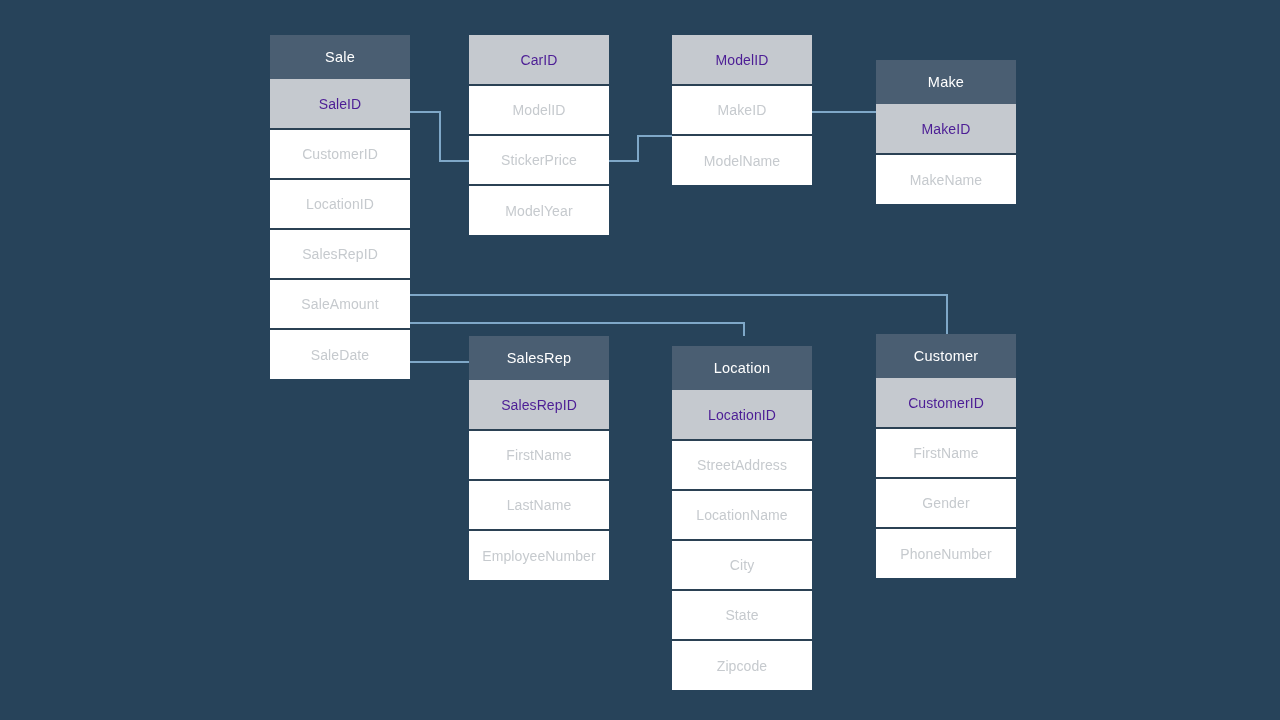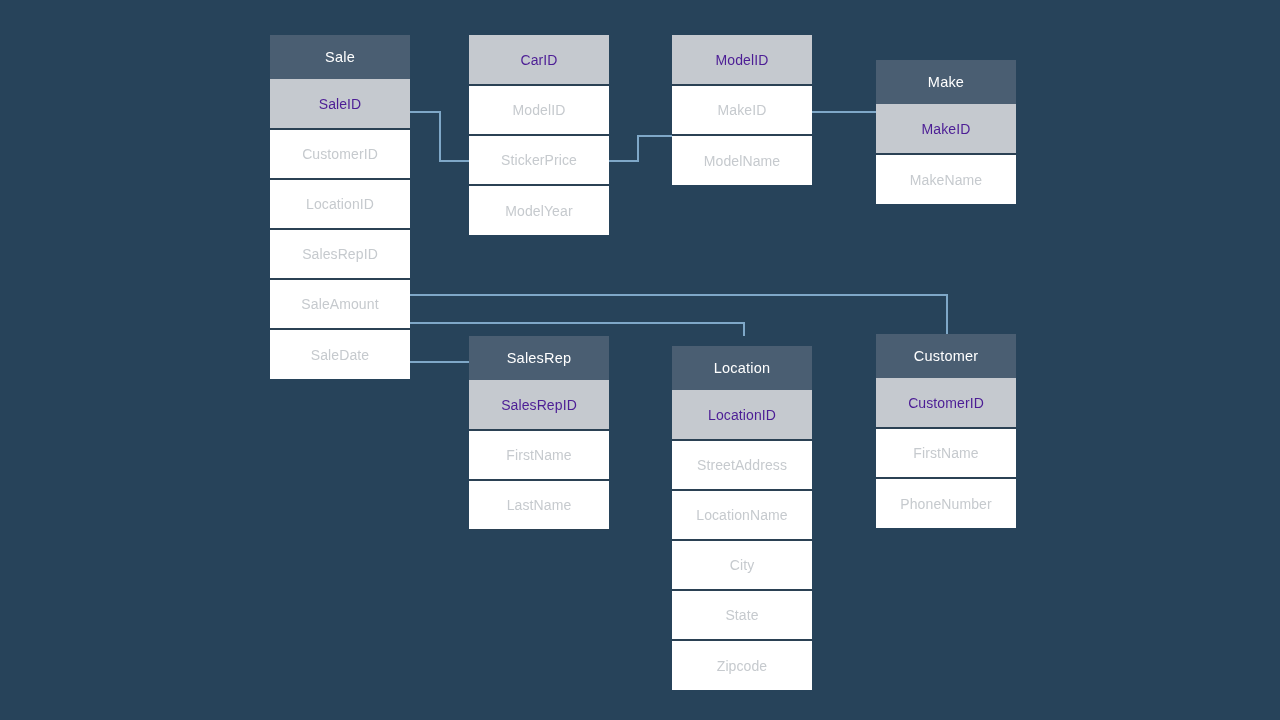"Gender" div.field { html: none -> <div>Gender</div> }
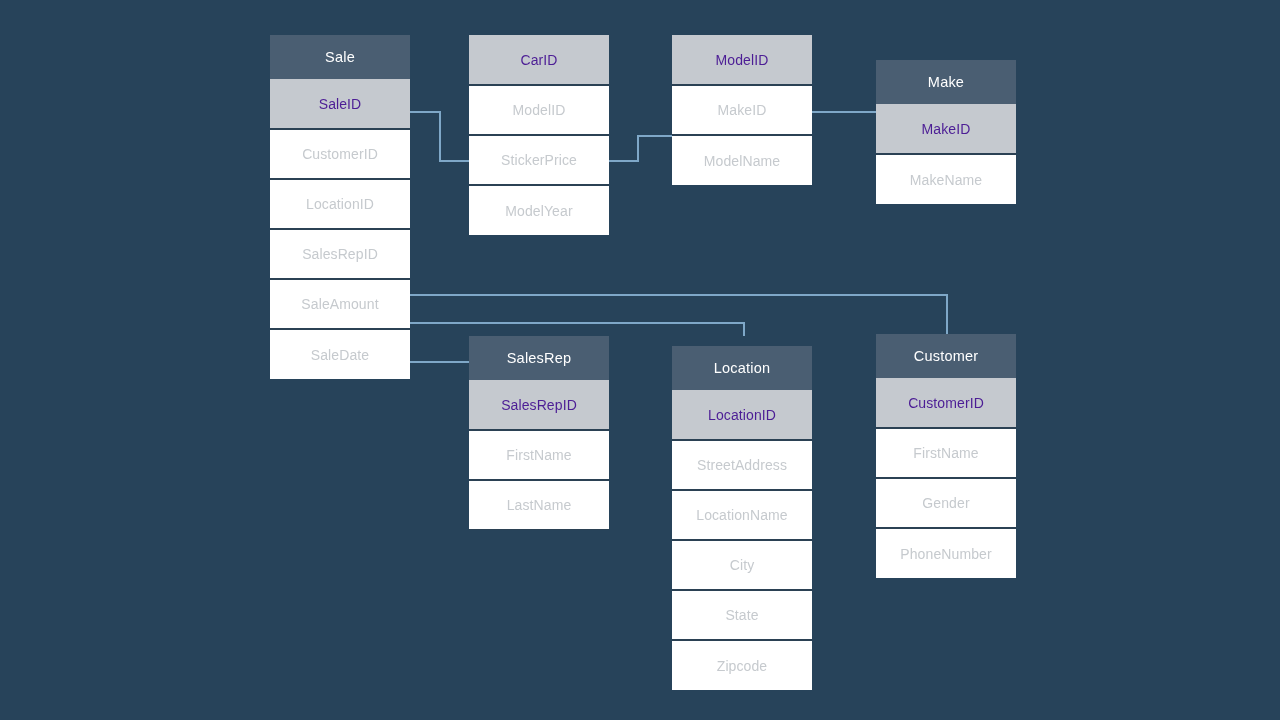"EmployeeNumber" div.field { html: none -> <div>EmployeeNumber</div> }
